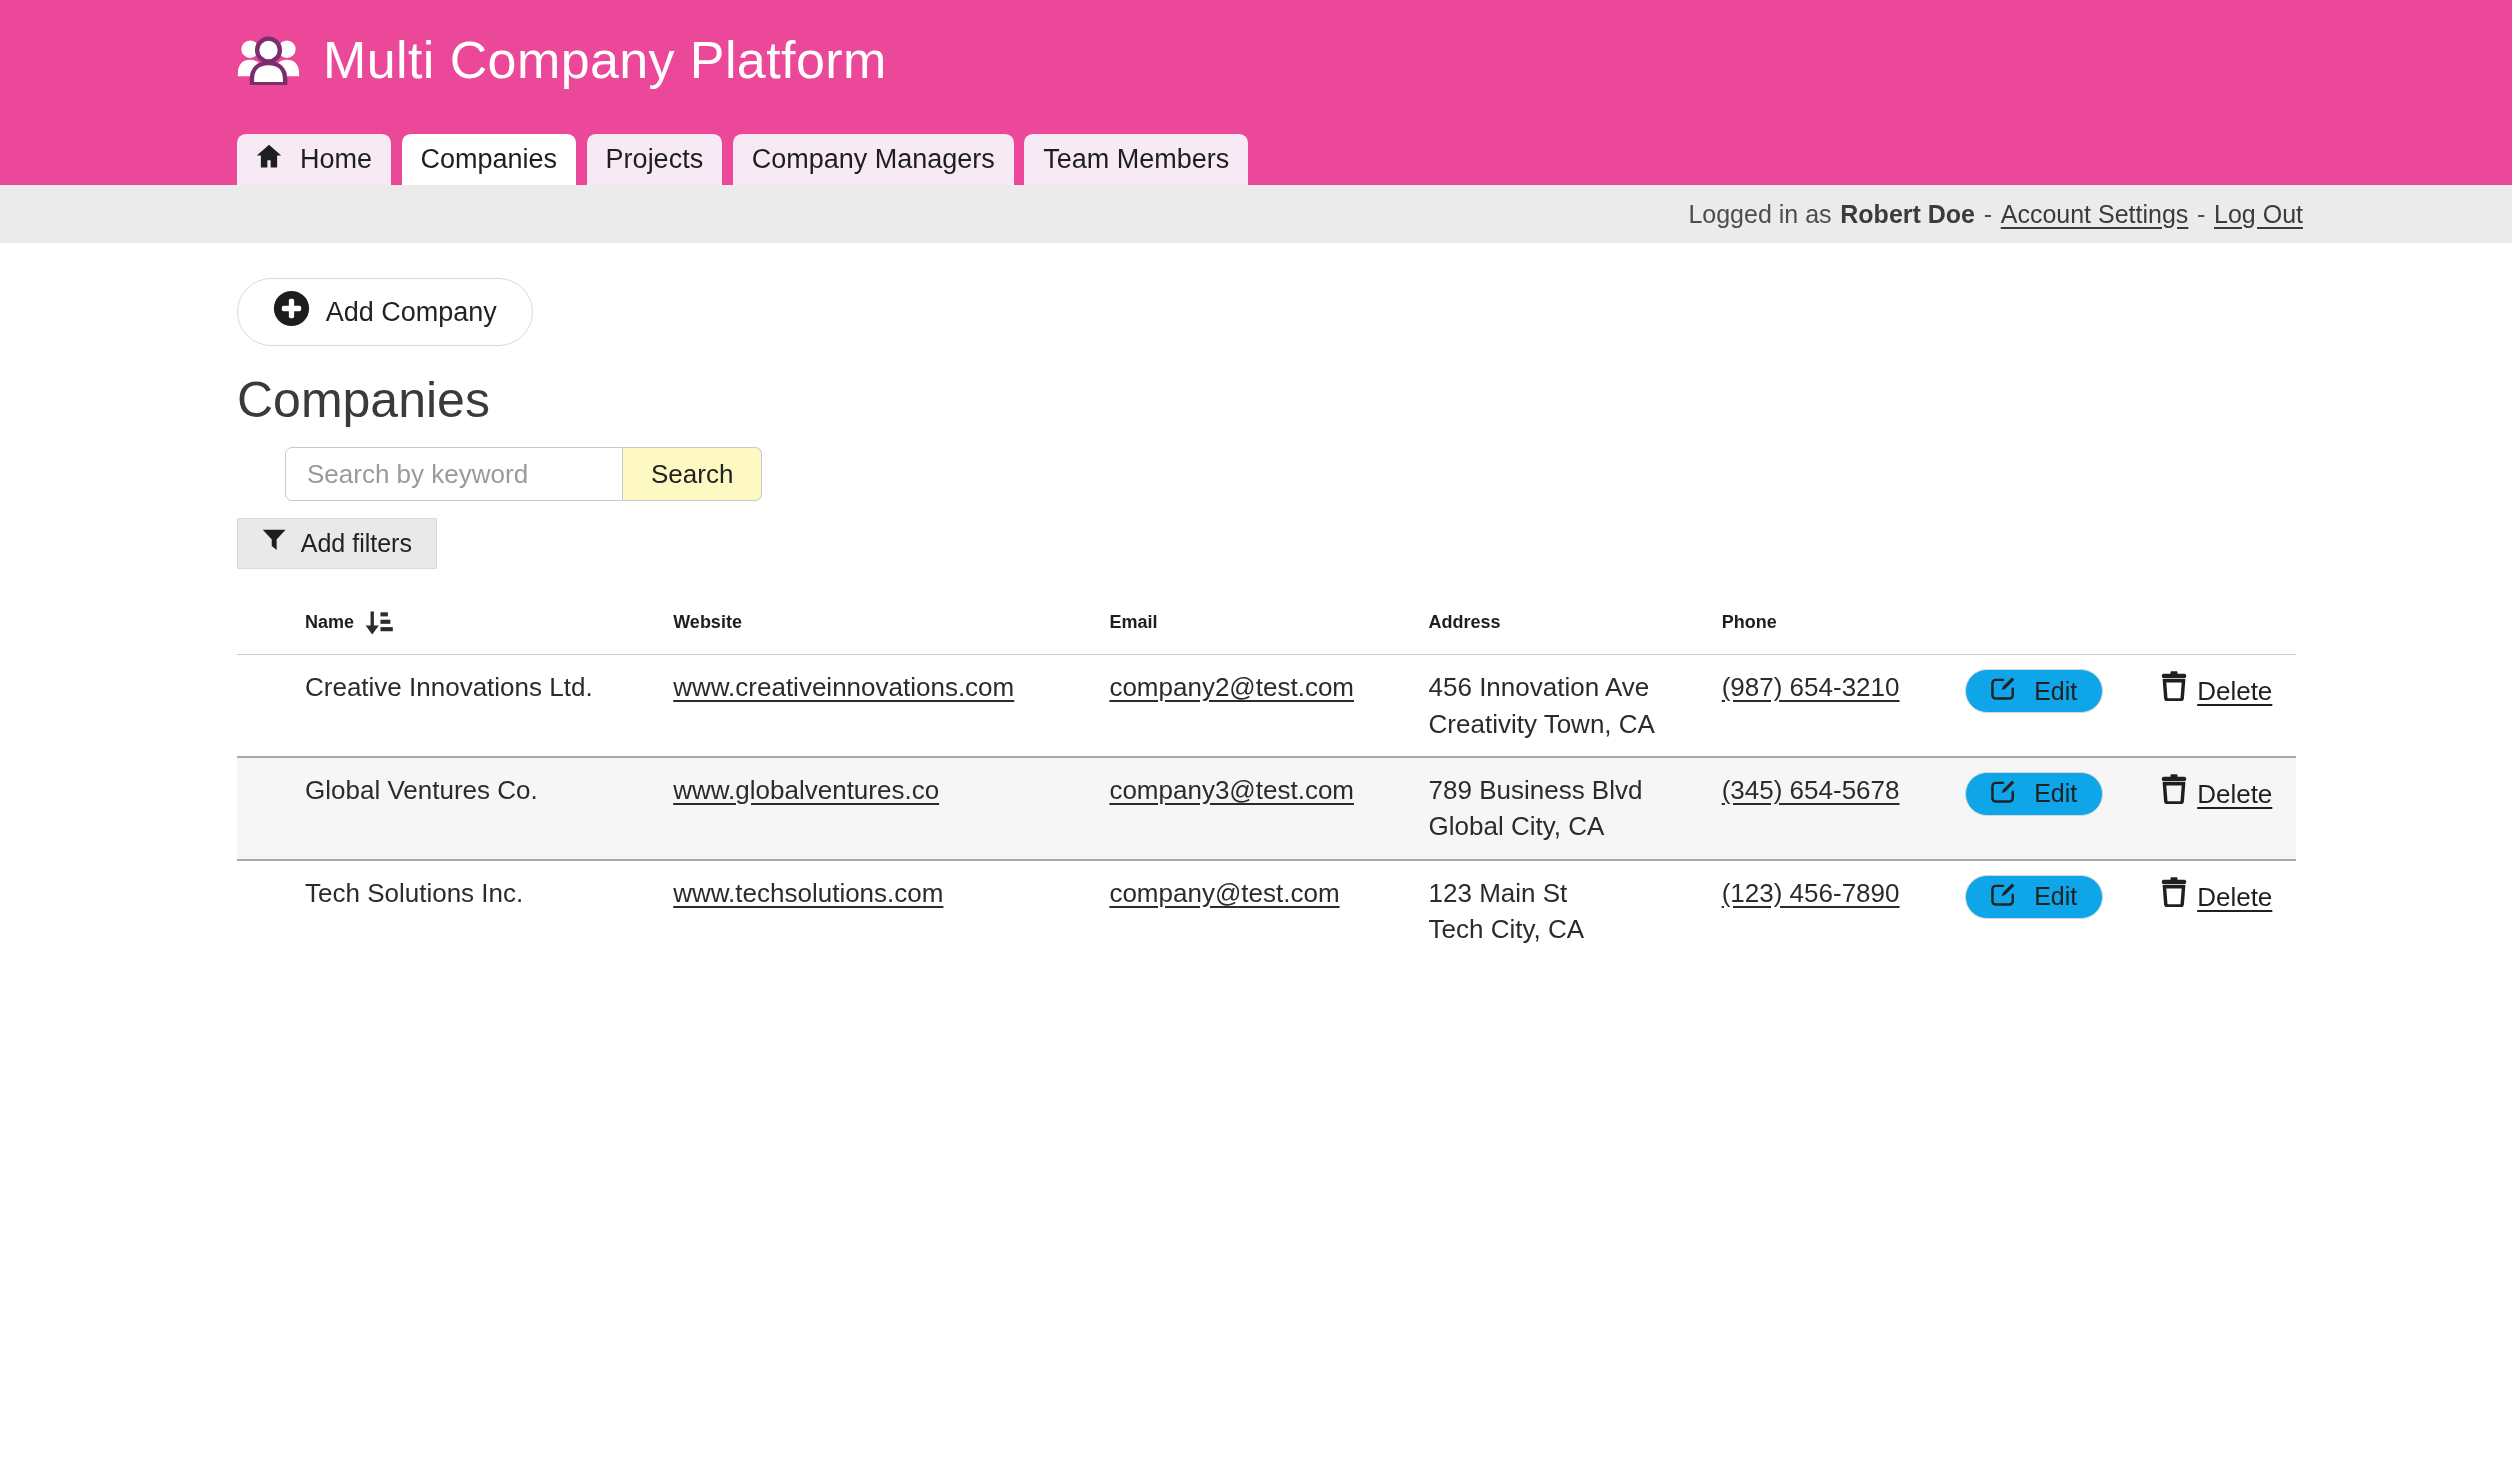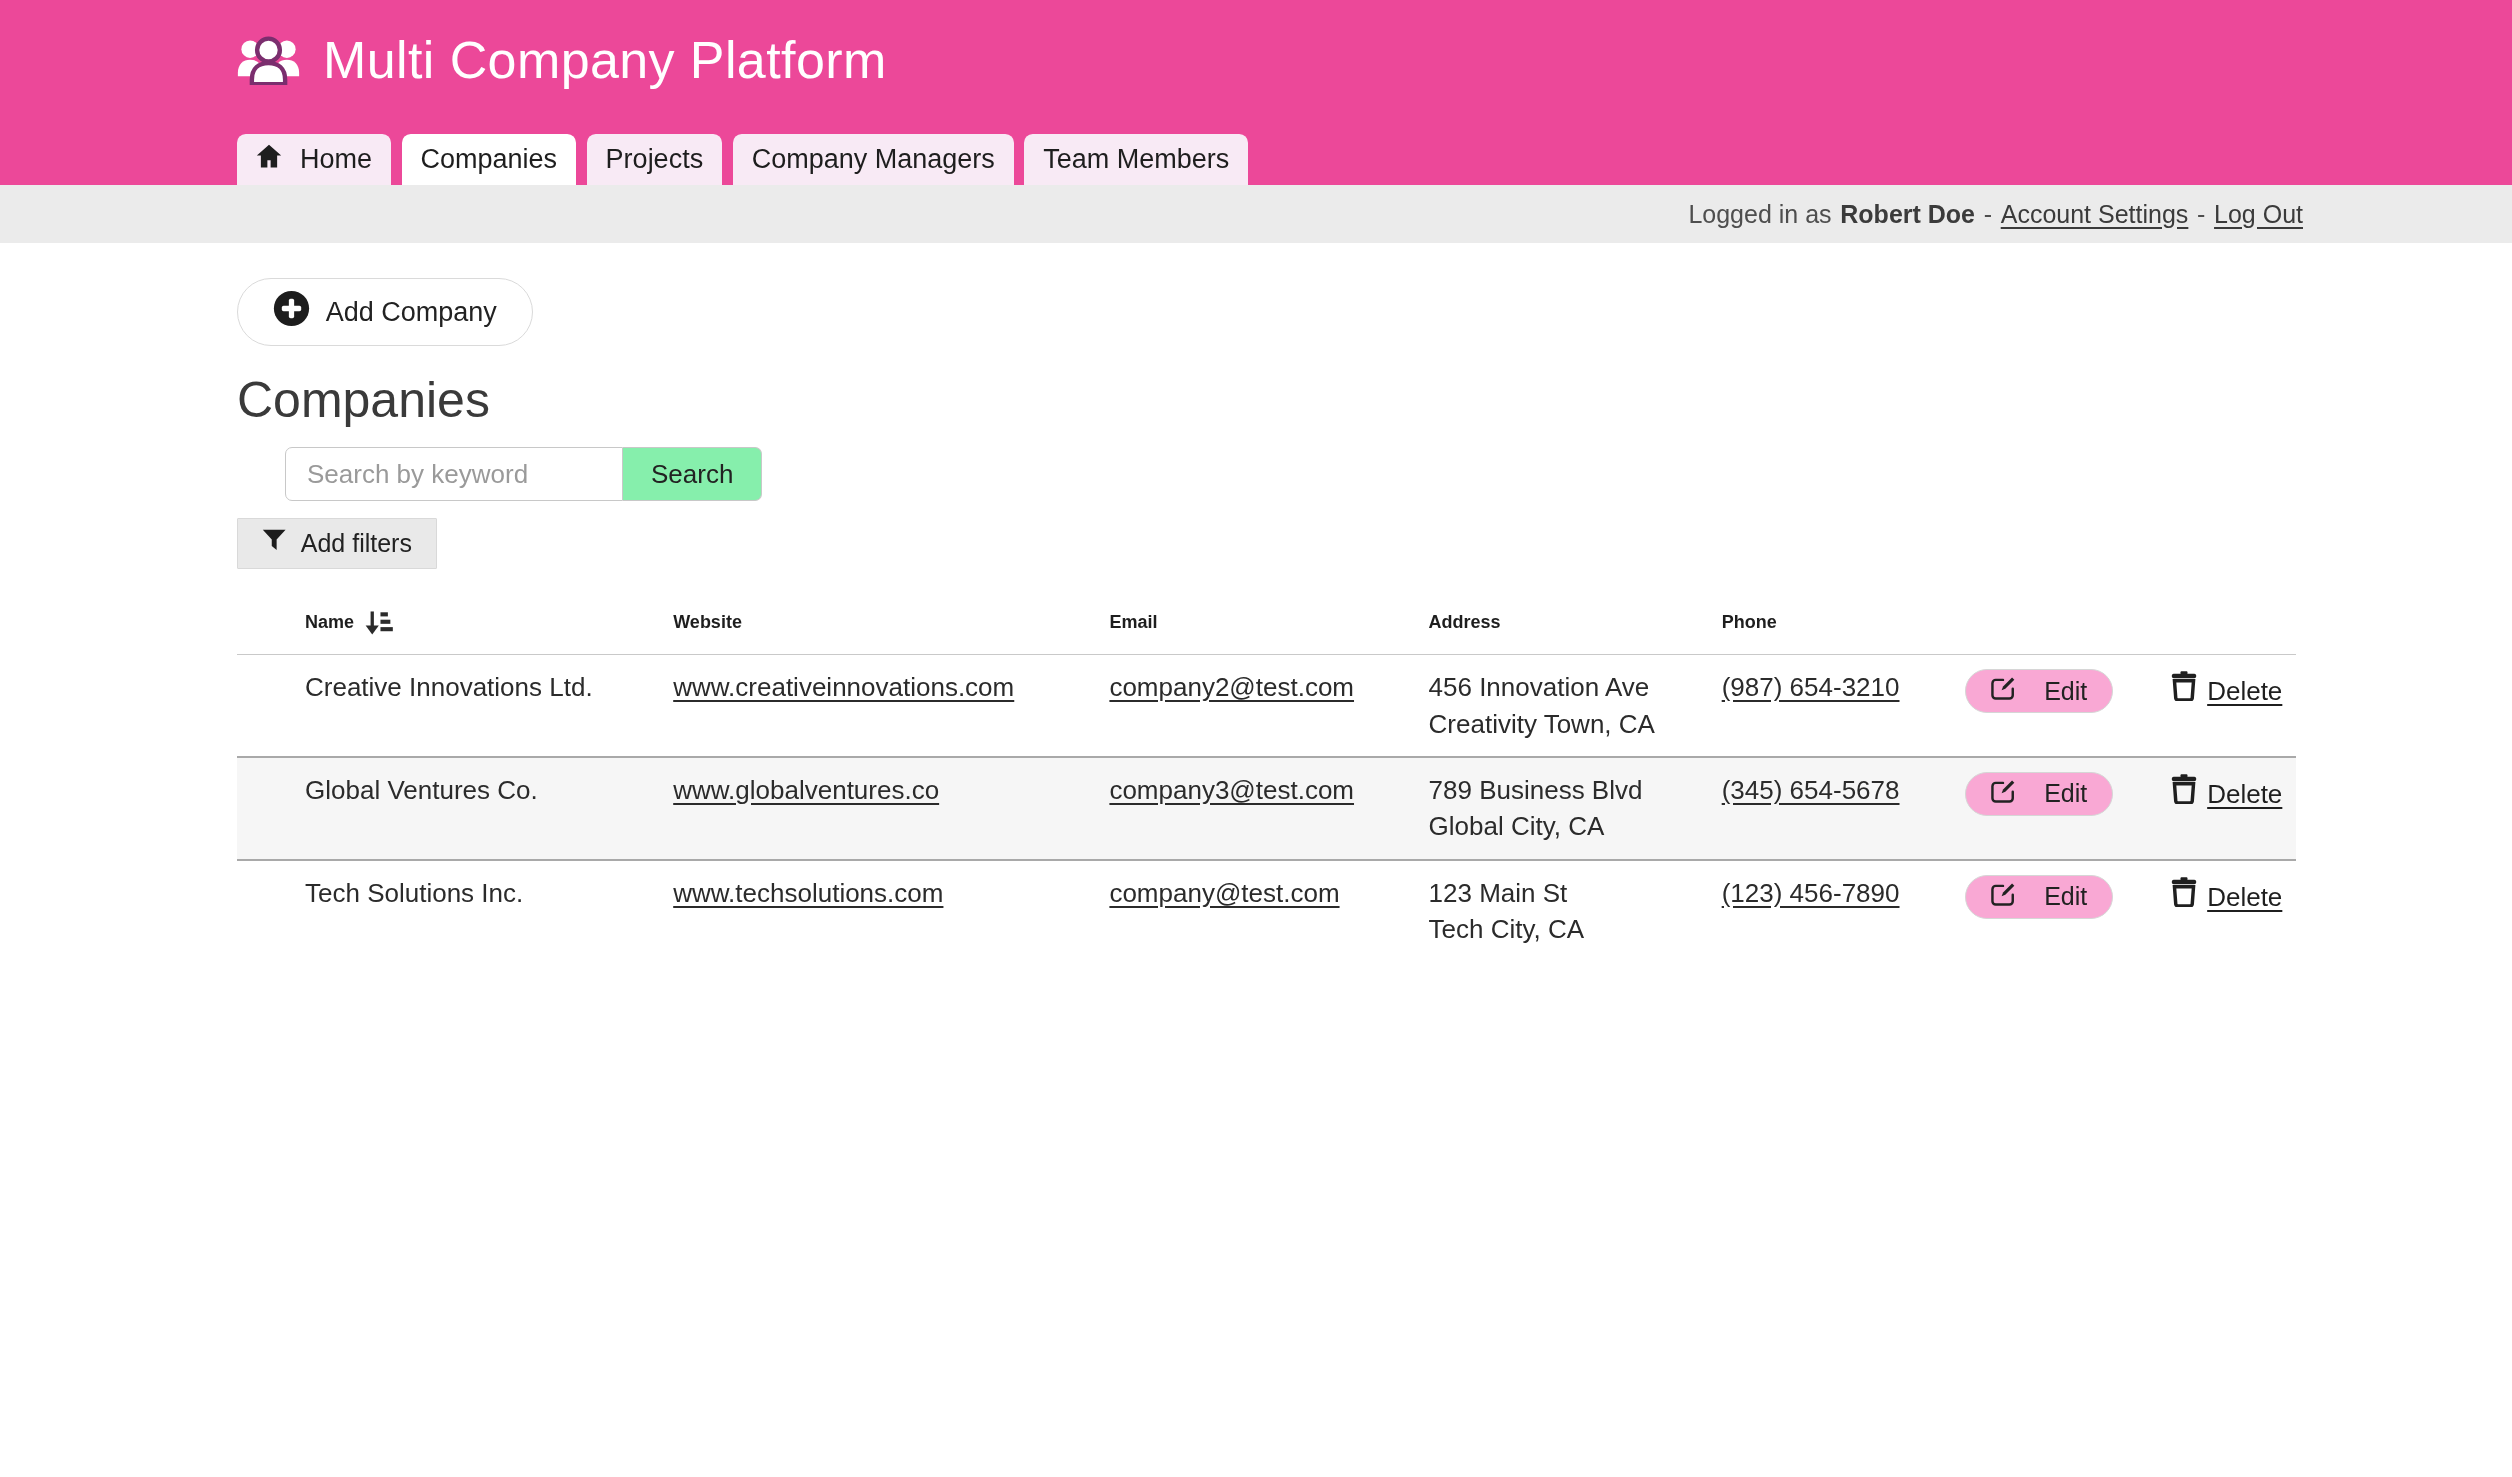"Search" .search-btn { background: #86efac -> #fef9c3 }
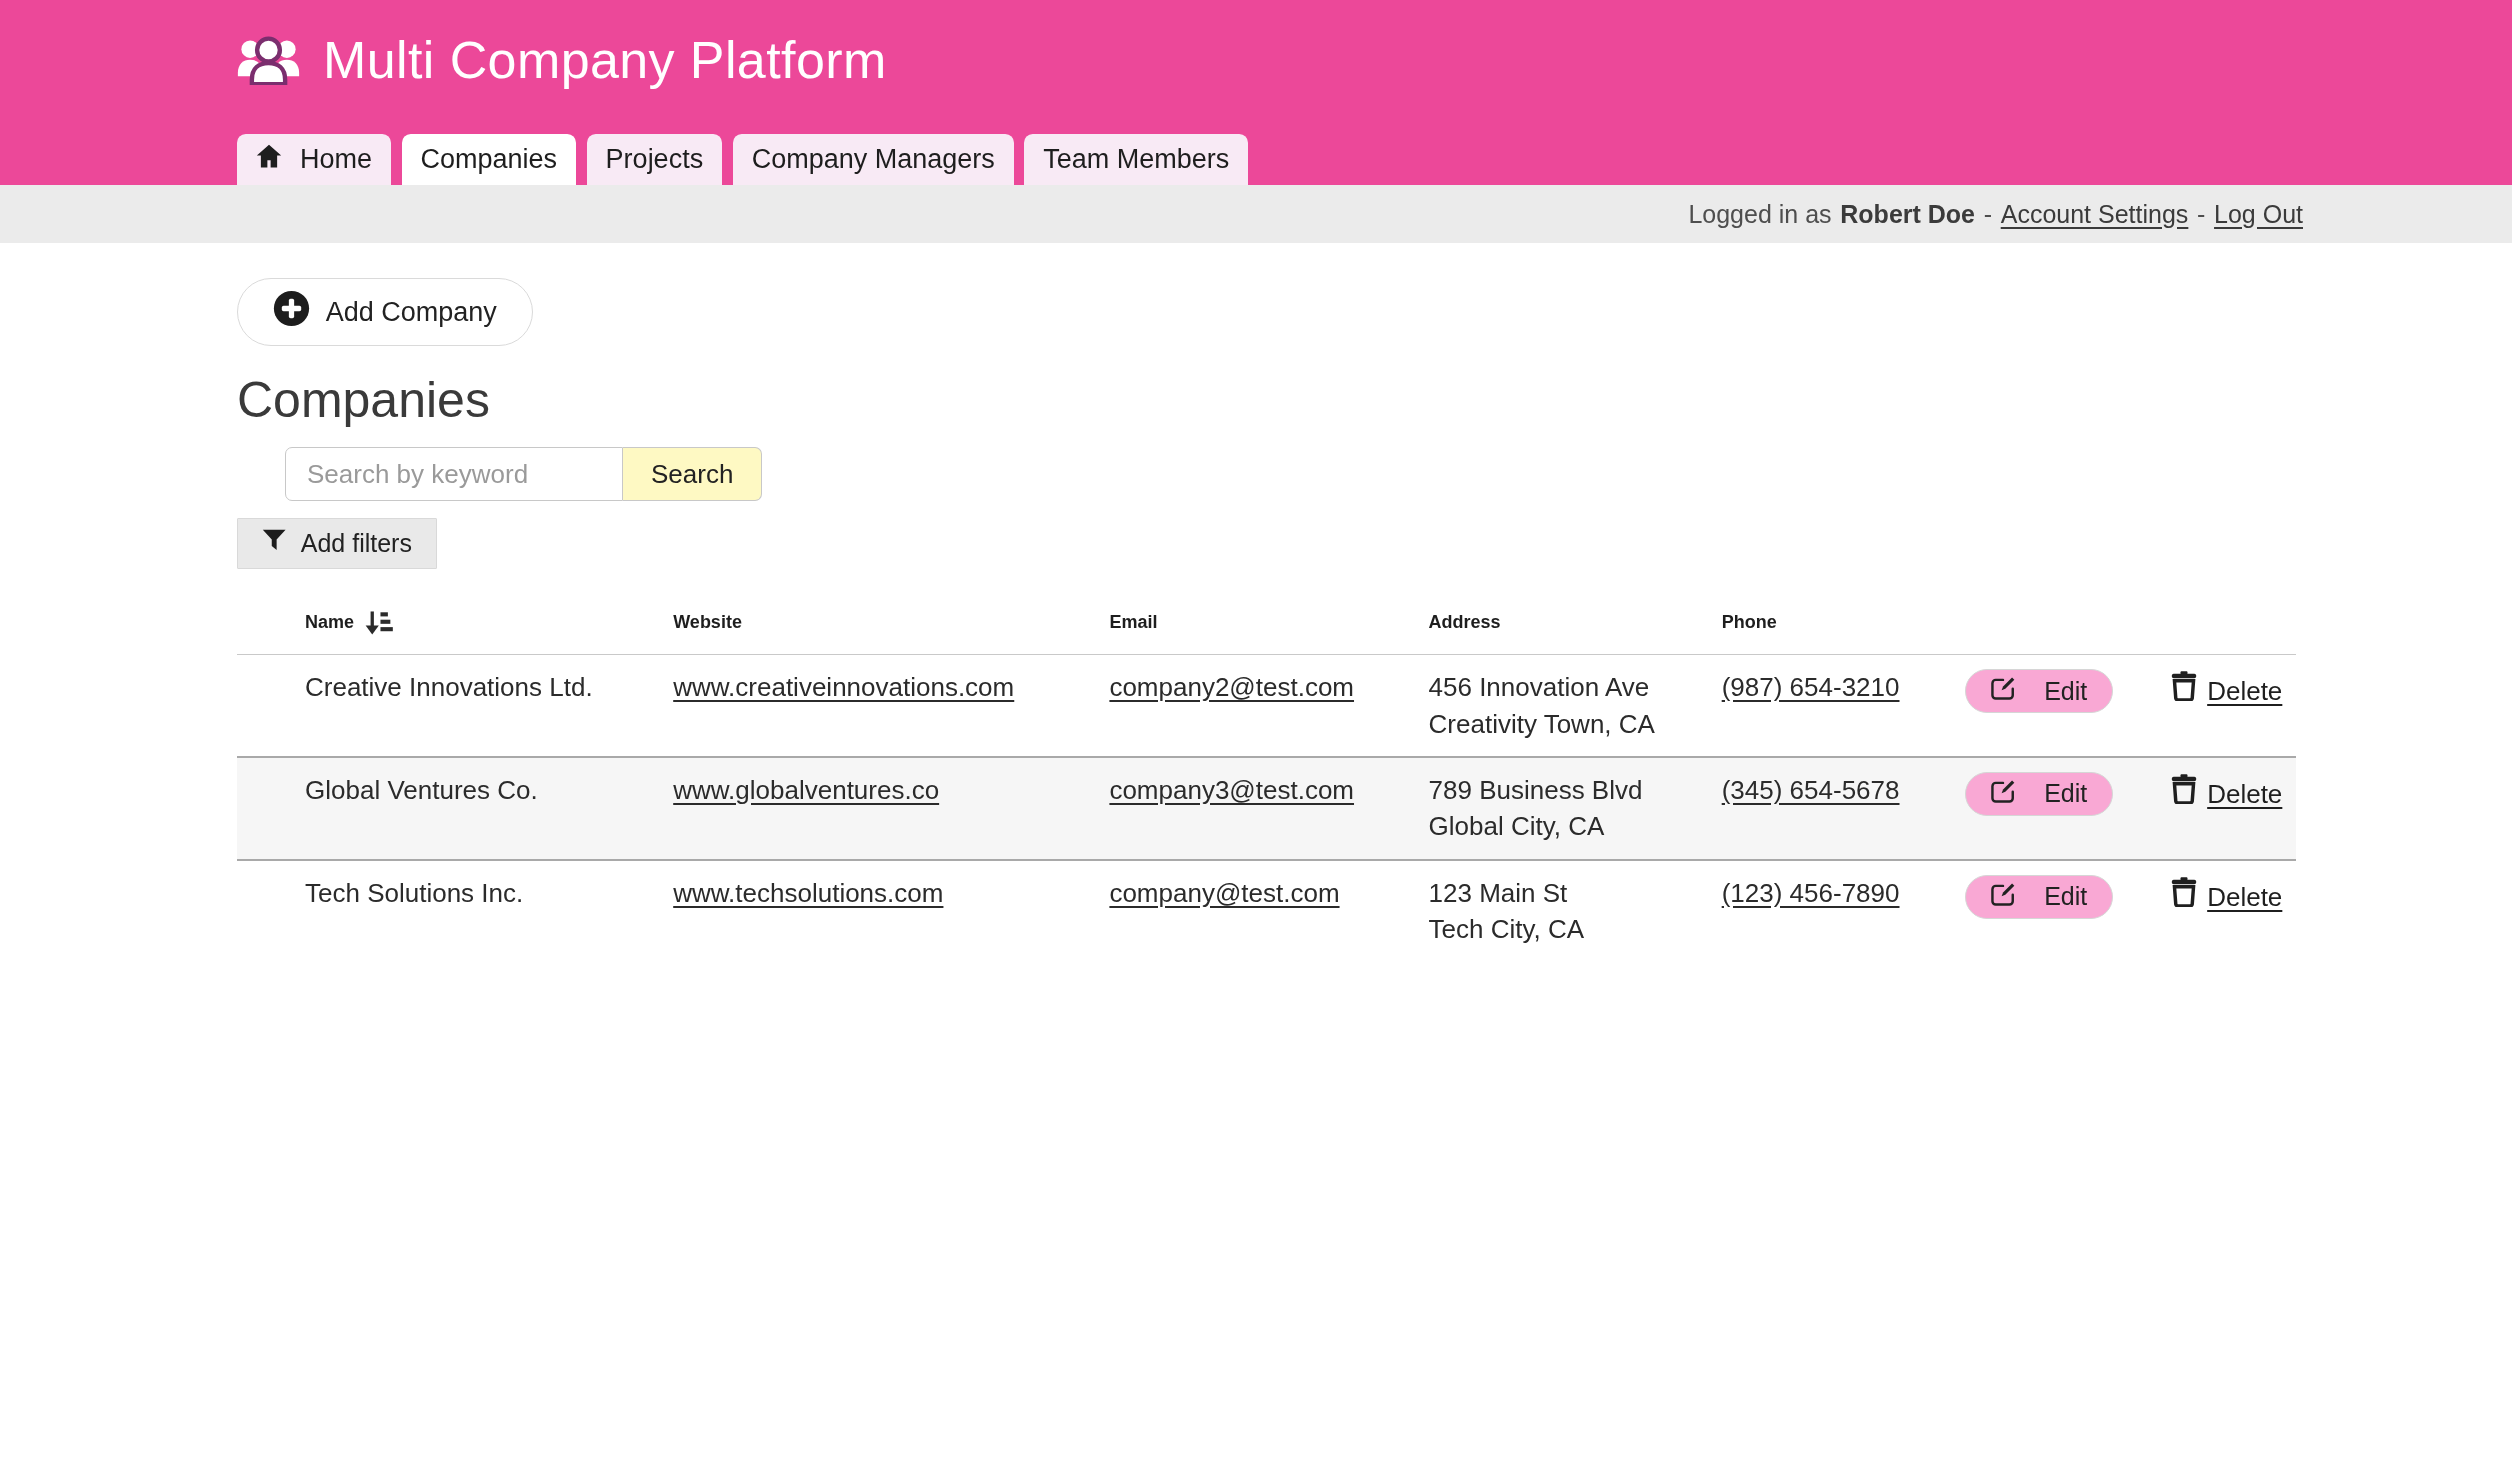"Edit" .edit-btn { background: #f9a8d4 -> #0ea5e9; gap: 28px -> 18px }
